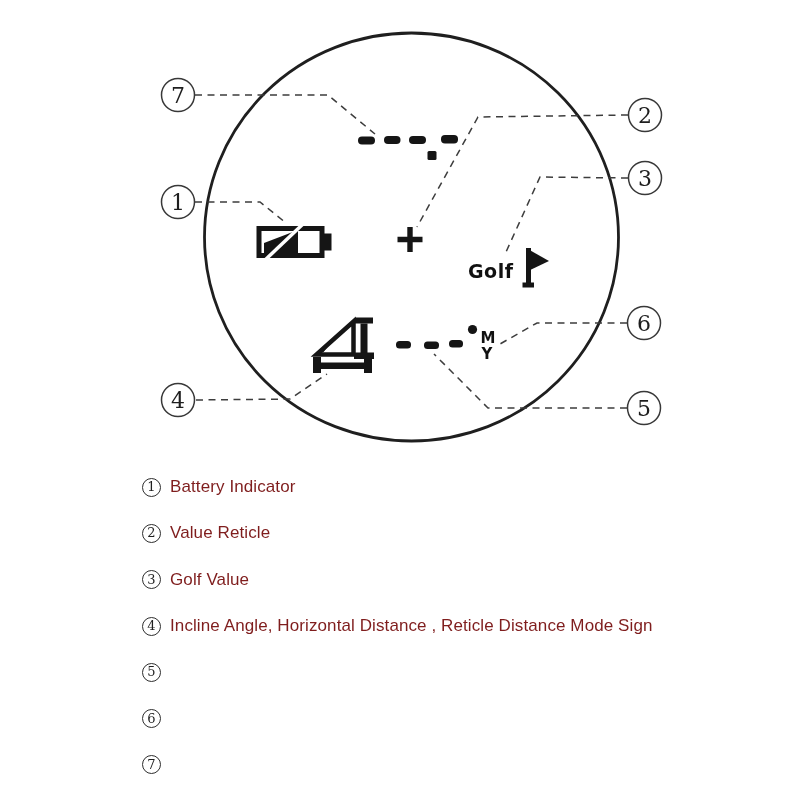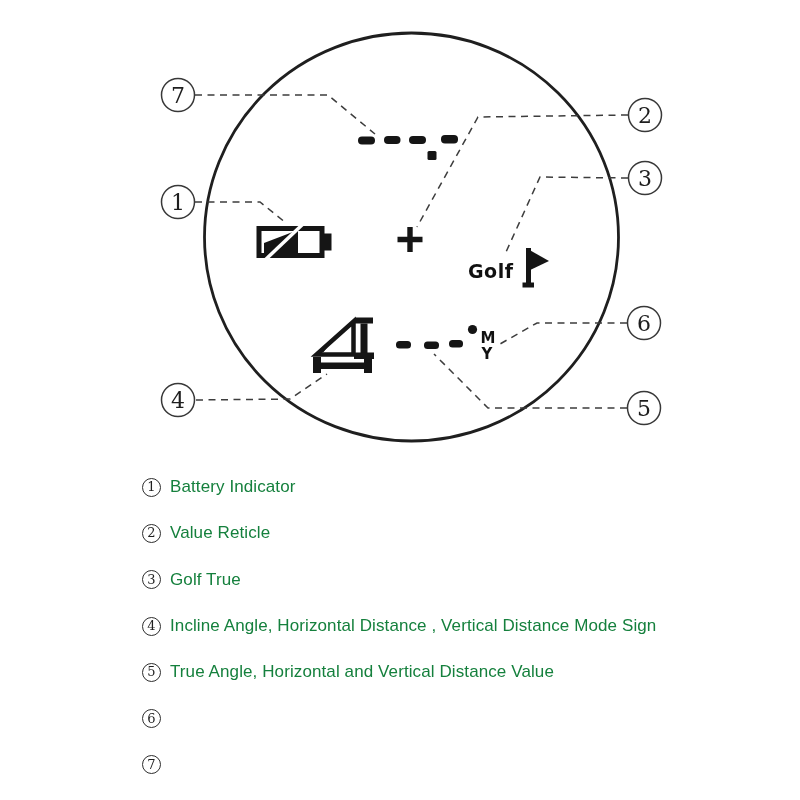"Battery Indicator" .ltext { color: #15803d -> #7f1d1d }
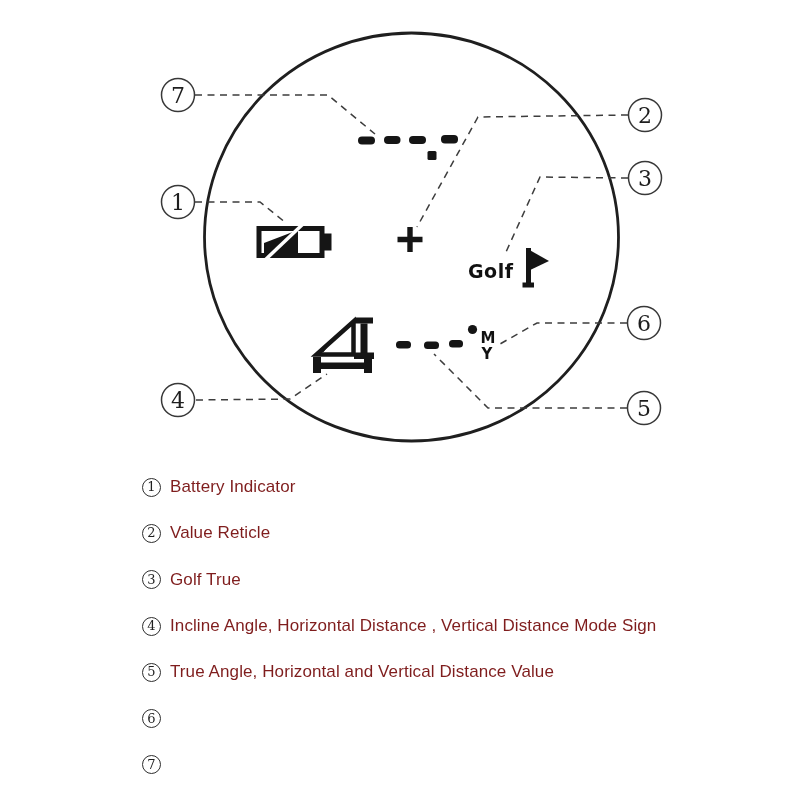"Golf True" span.ltext { text: True -> Value }
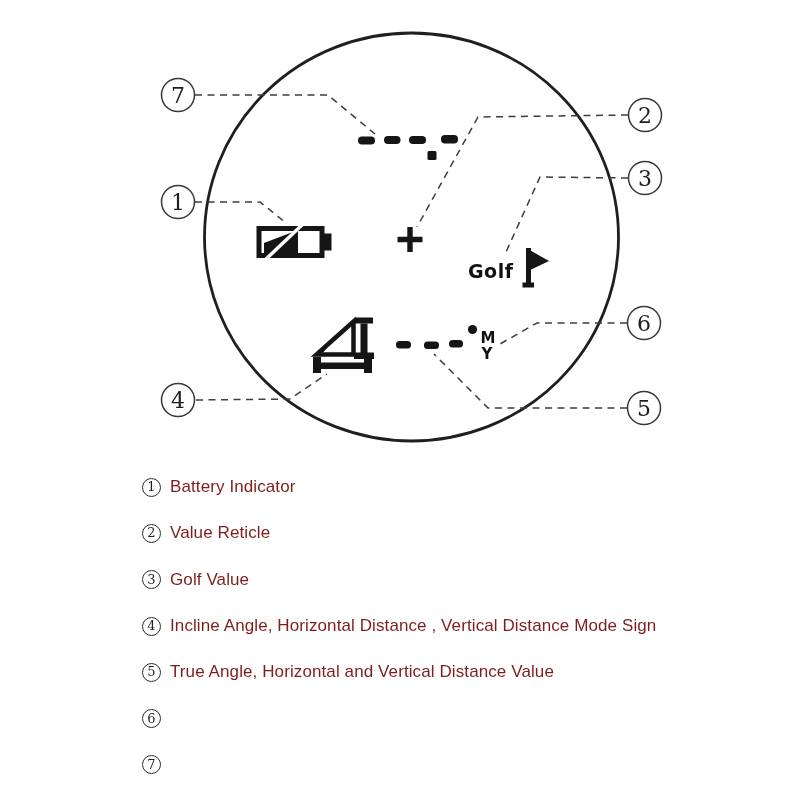"Incline Angle, Horizontal Distance ," span.ltext { text: Vertical -> Reticle }
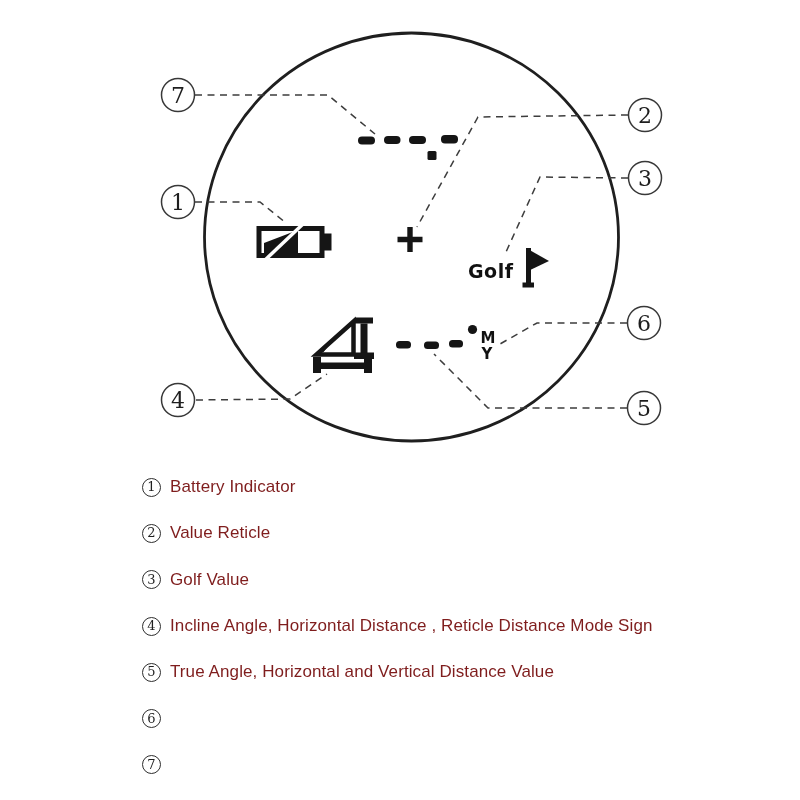"True Angle, Horizontal and Vertical" span.ltext { html: <span>True Angle, Horizontal and Vertical Distance Value</span> -> none }
